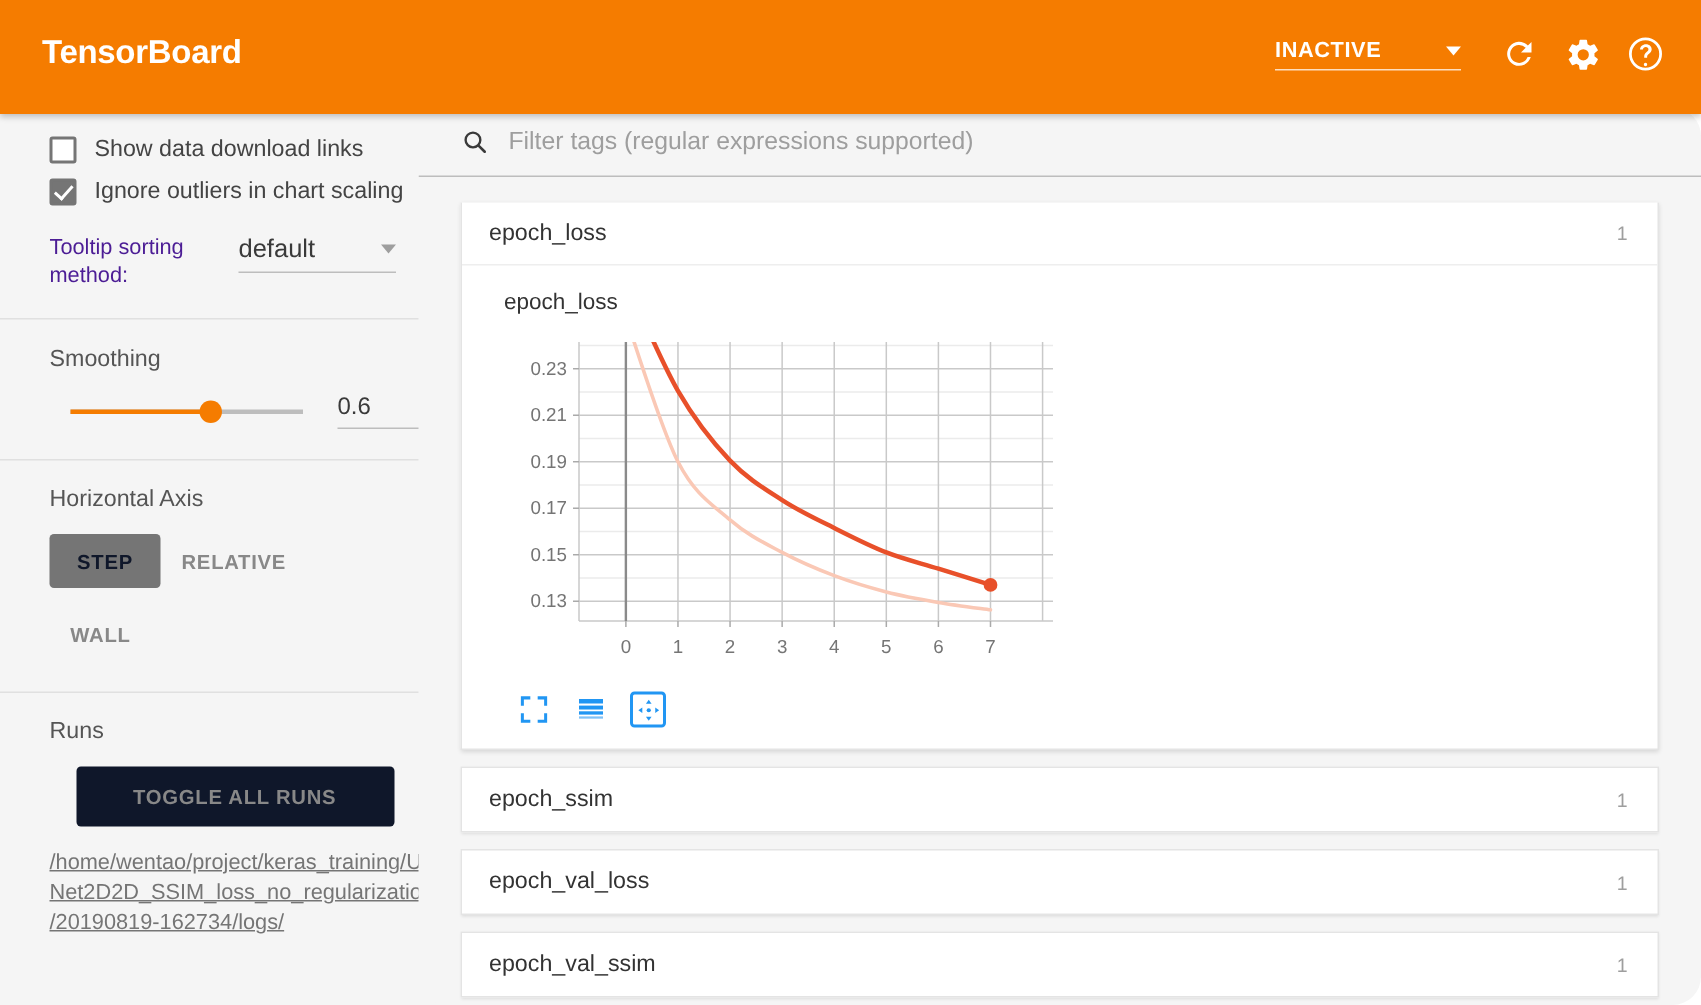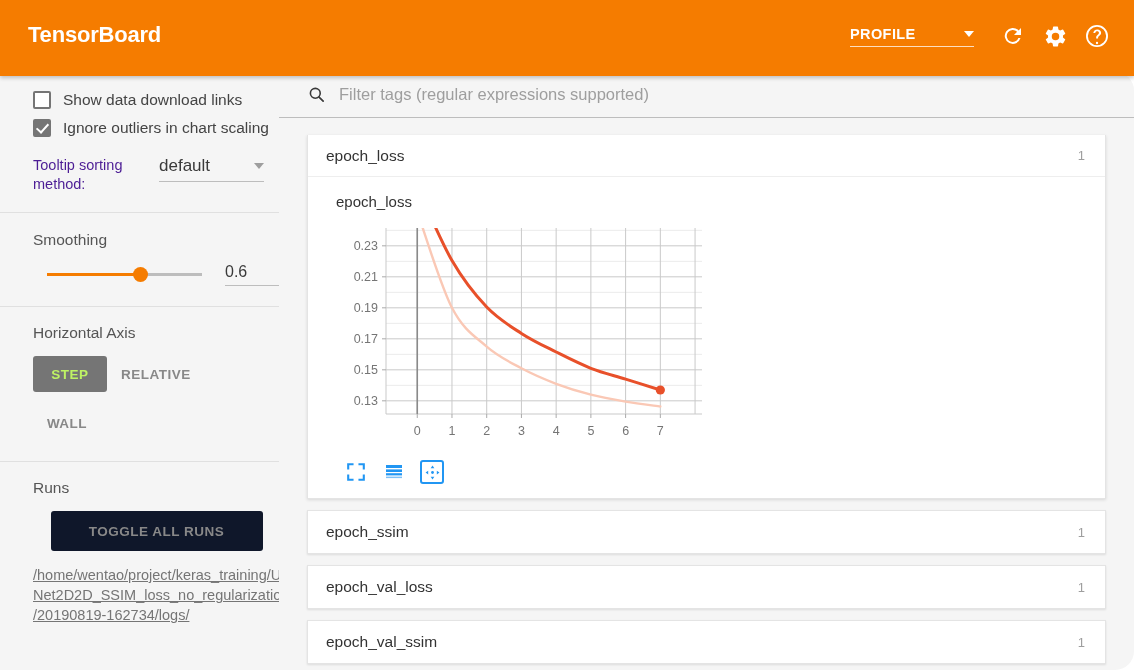"PROFILE" span { text: PROFILE -> INACTIVE }
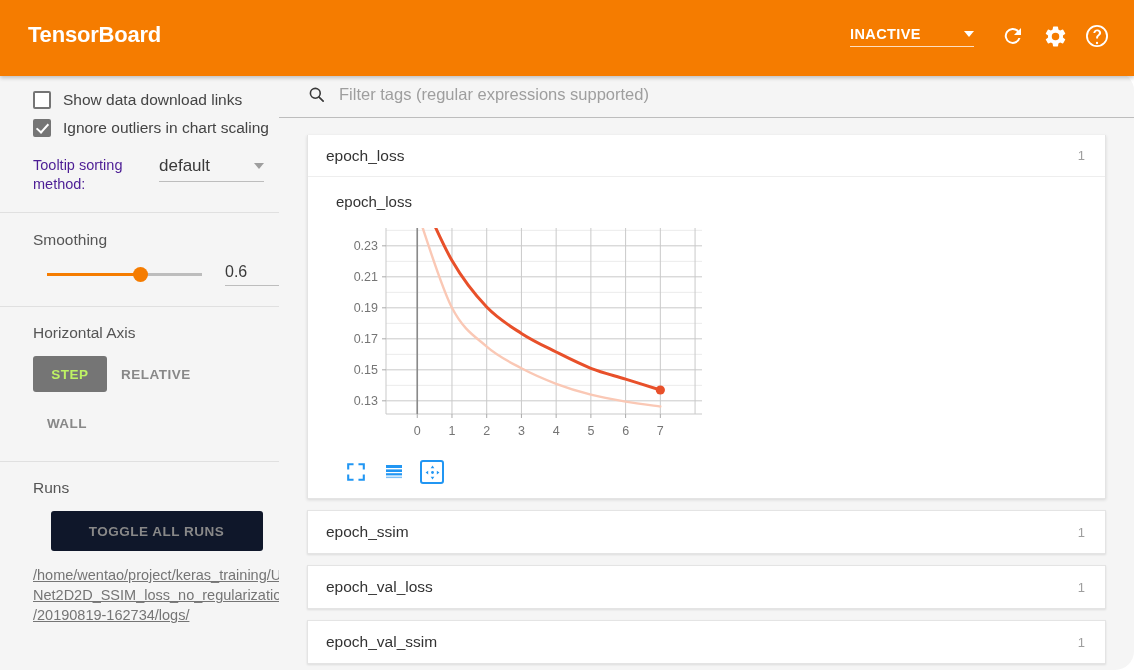"STEP" .haxis-btn.active { color: #bef264 -> #0f172a }
